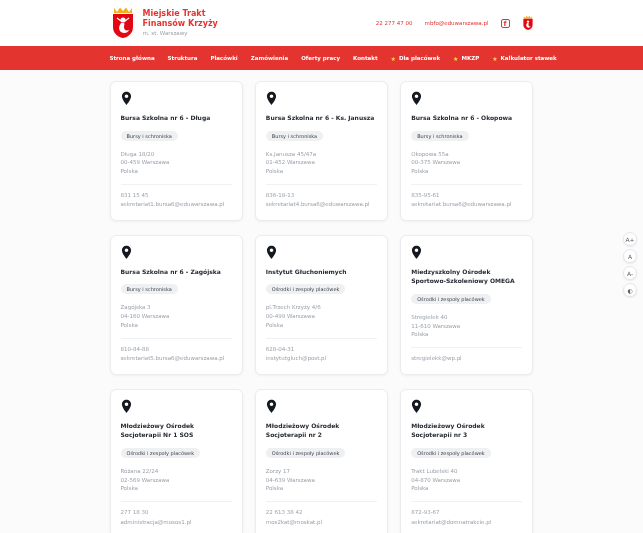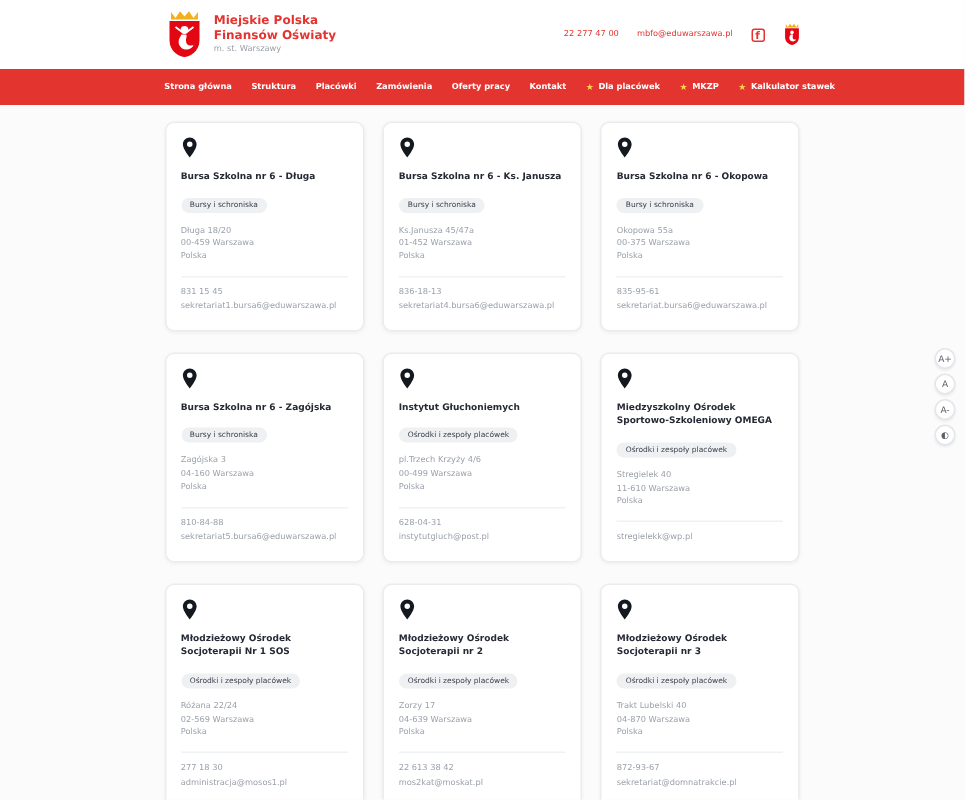"Miejskie Polska" div.name { text: Polska -> Trakt }
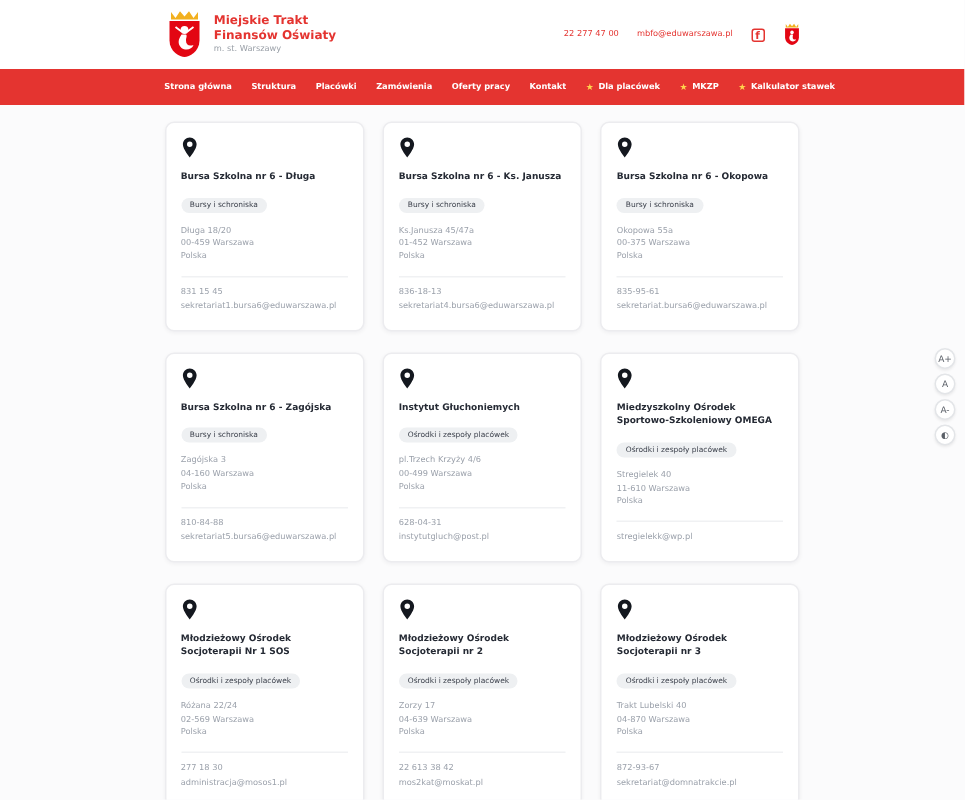"Finansów Oświaty" div.name { text: Oświaty -> Krzyży }
